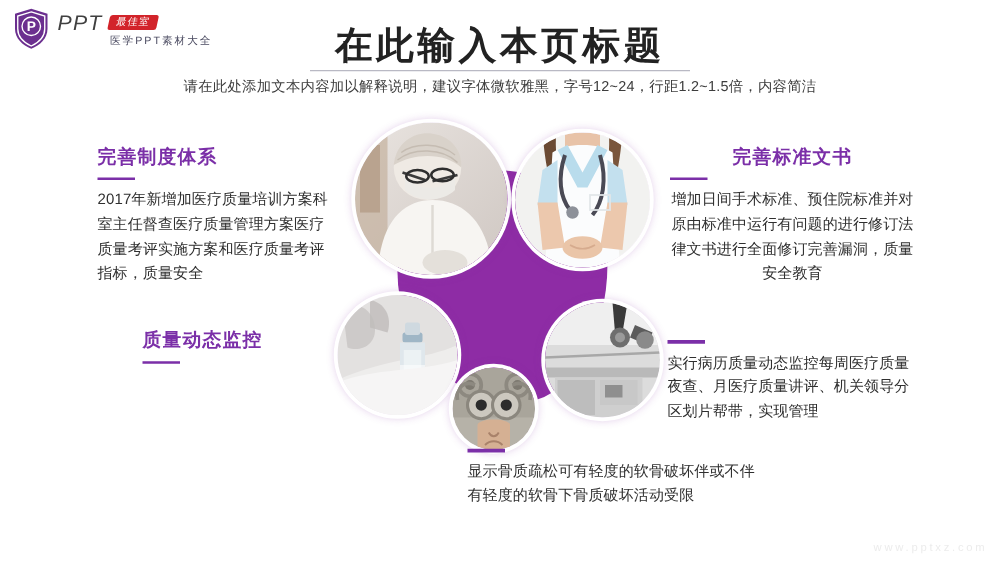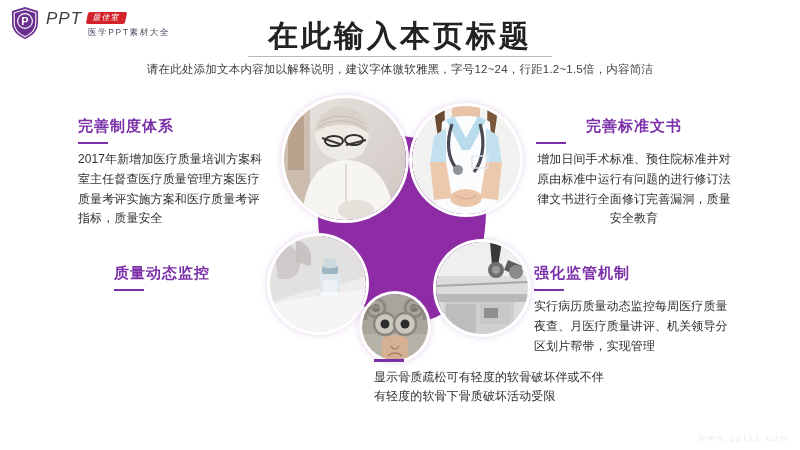"强化监管机制" div.block-title { html: <div>强化监管机制</div> -> none }
